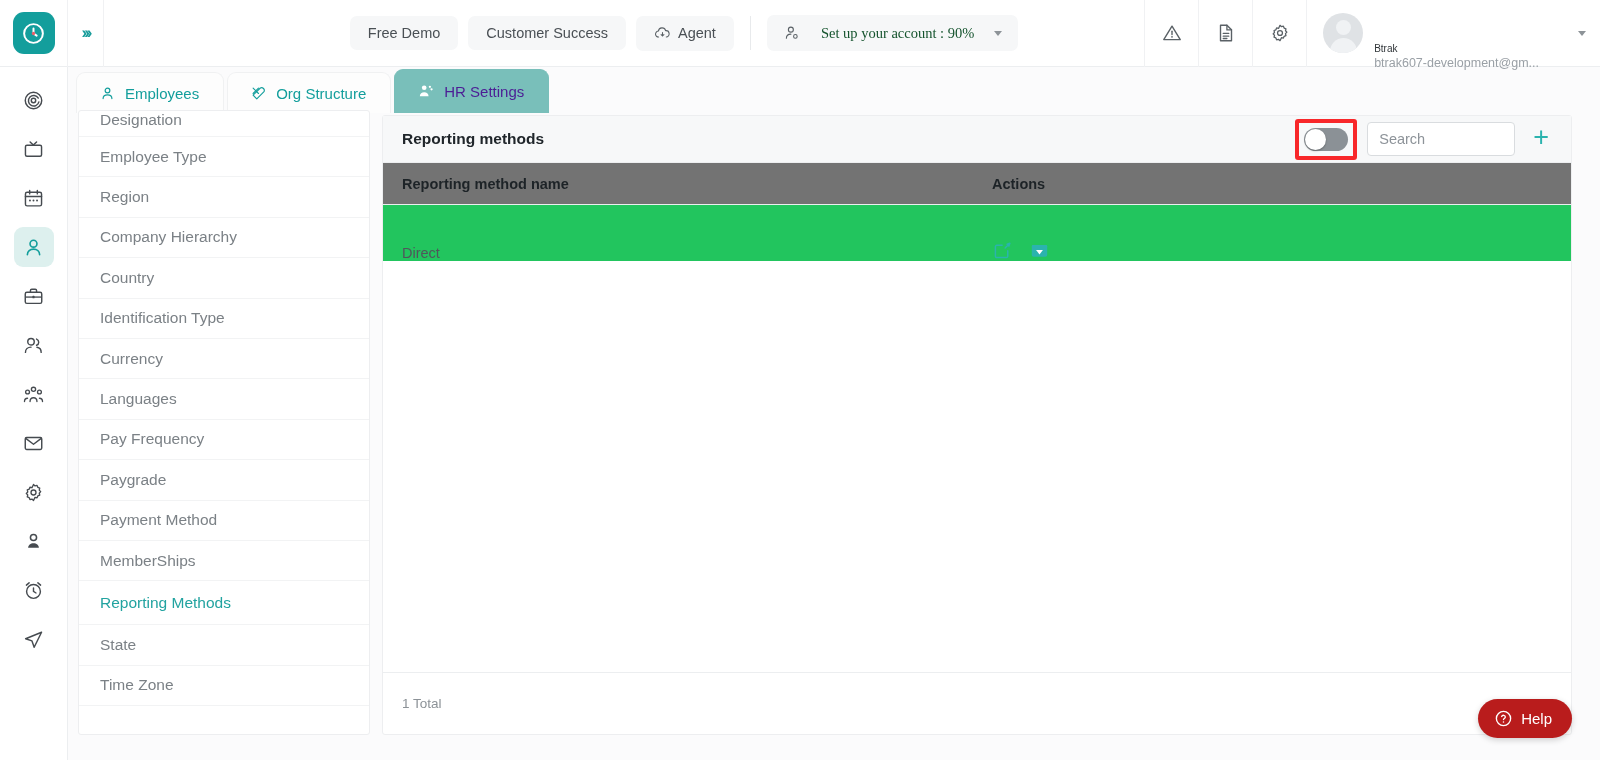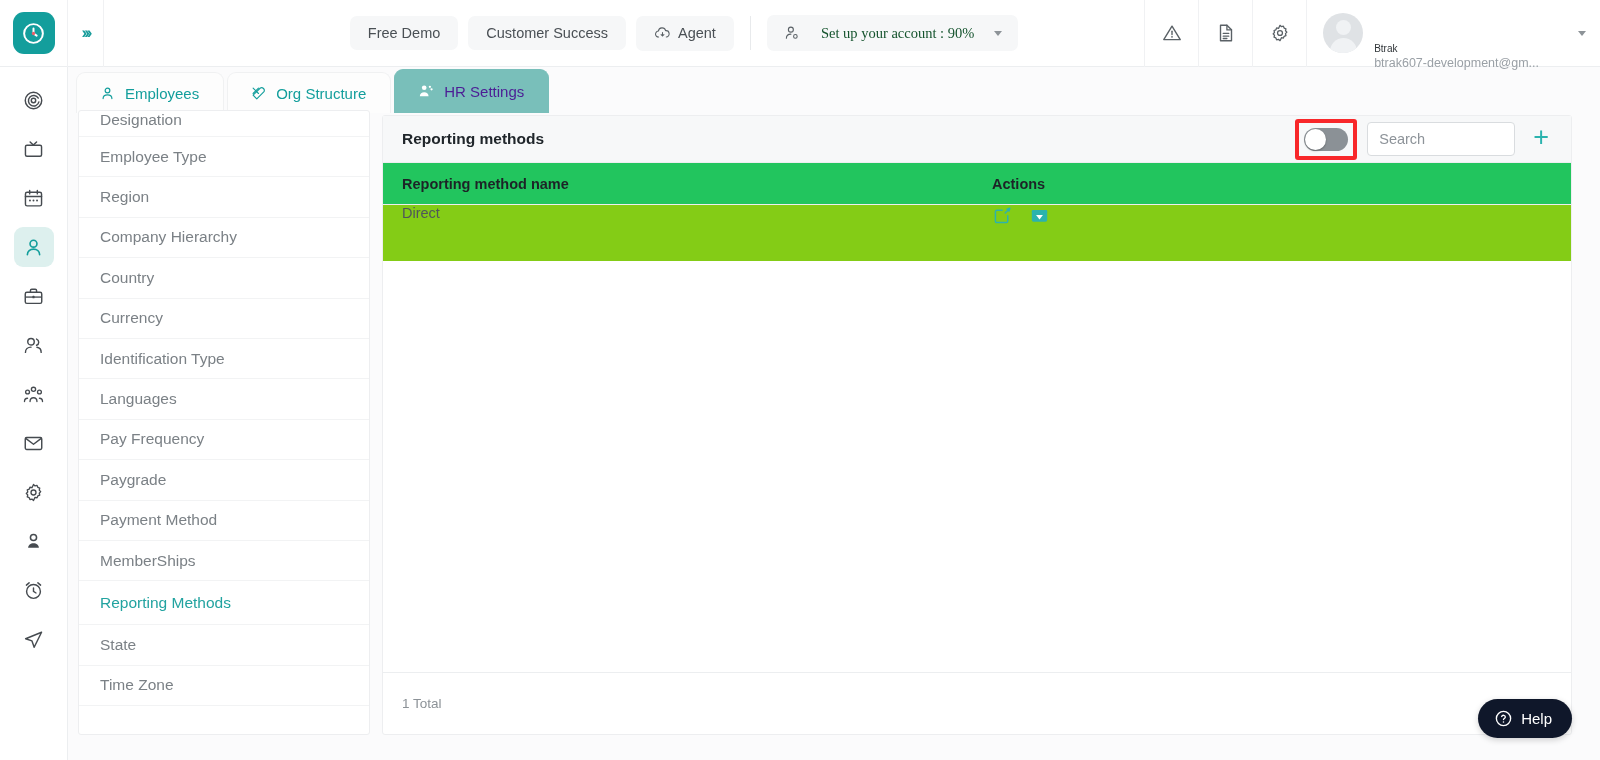"Reporting method name" .table-head { background: #22c55e -> #737373 }
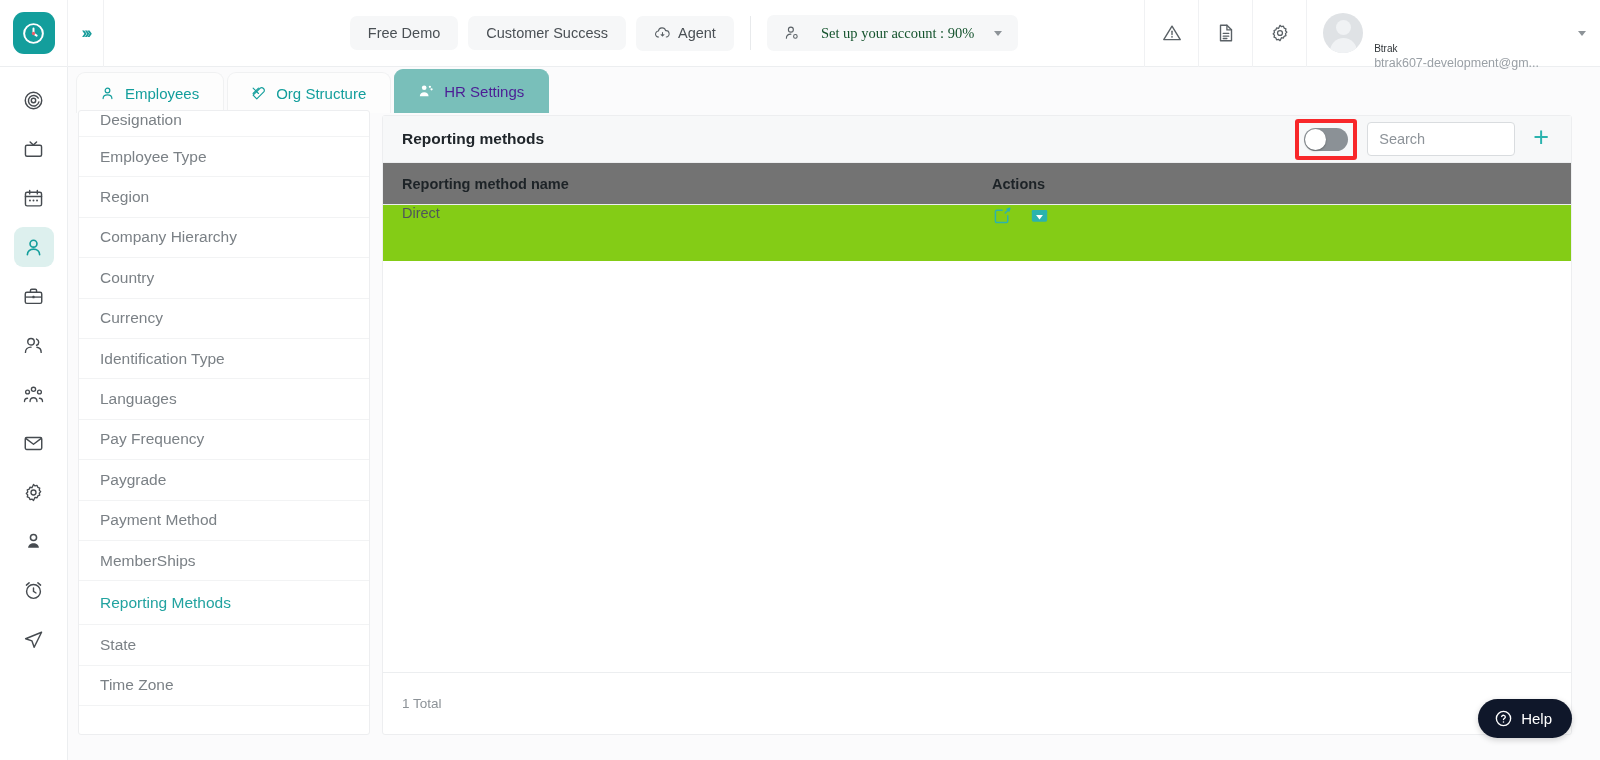"Direct" .trow { align-items: flex-start -> flex-end; background: #84cc16 -> #22c55e }
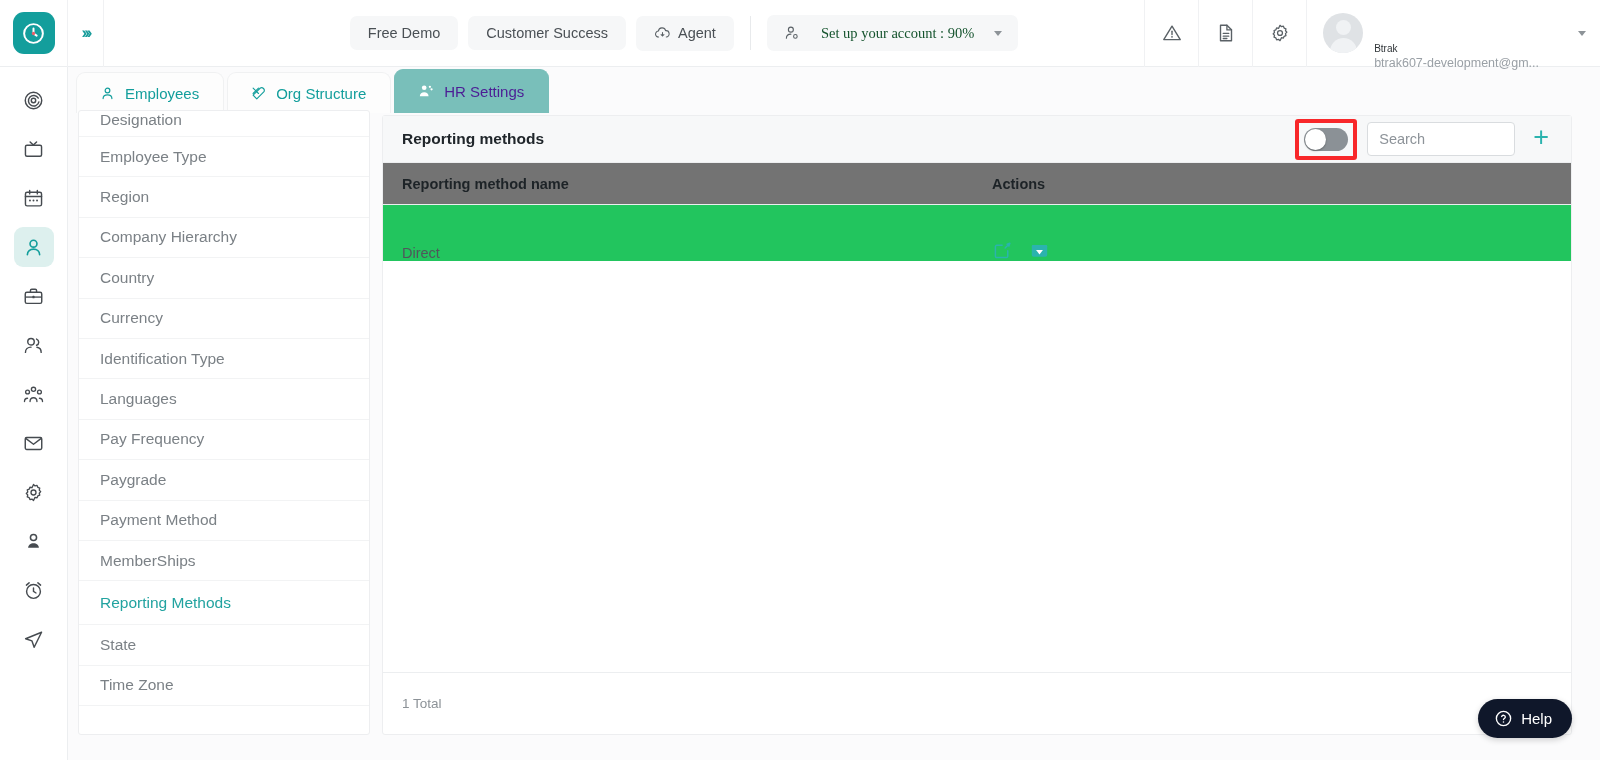"Currency" div.side-item { order: before "Identification Type" -> after "Identification Type" }
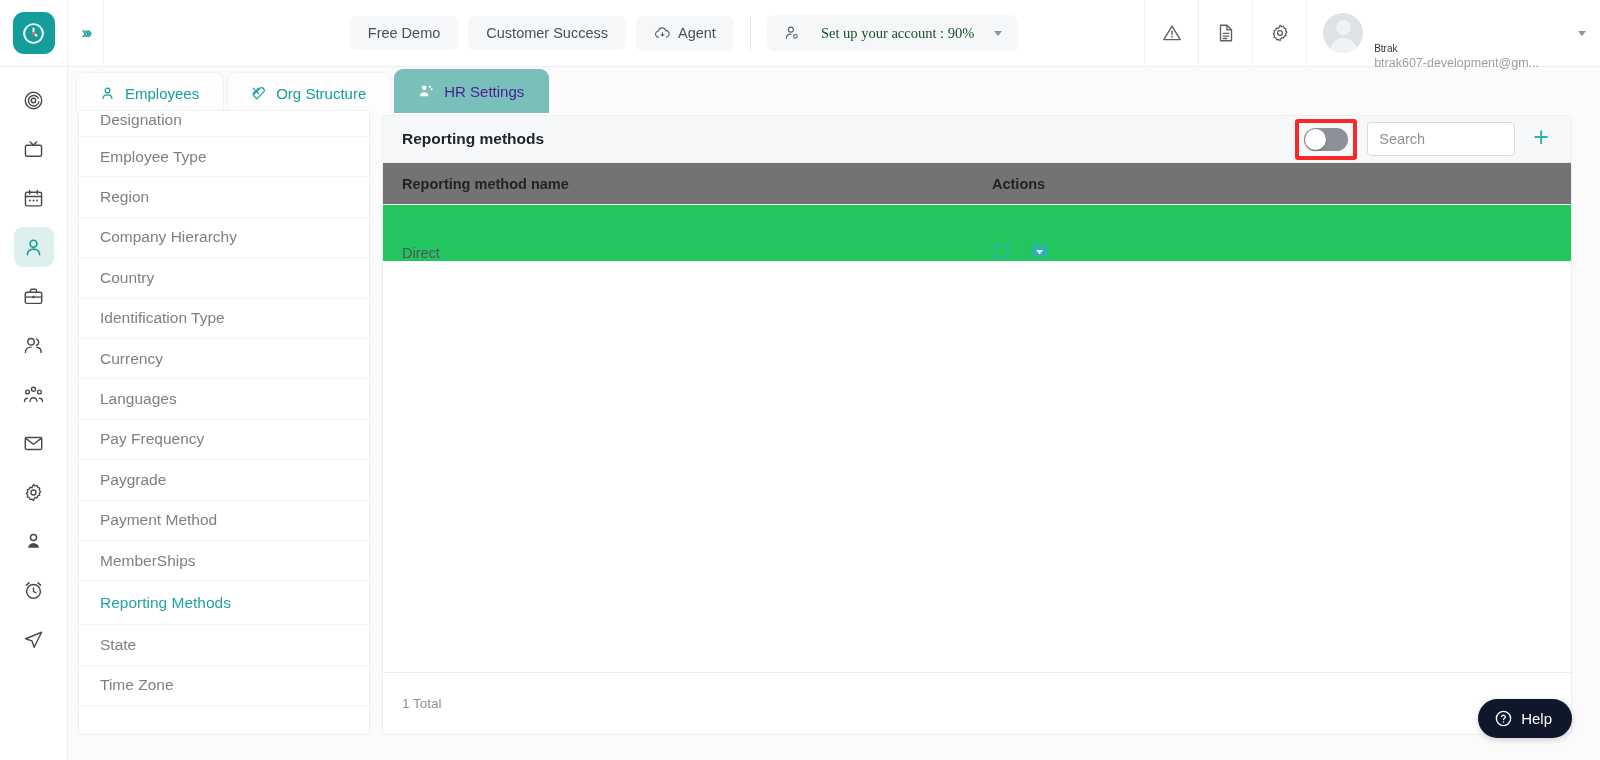"Help" .help-btn { background: #0f172a -> #b91c1c }
